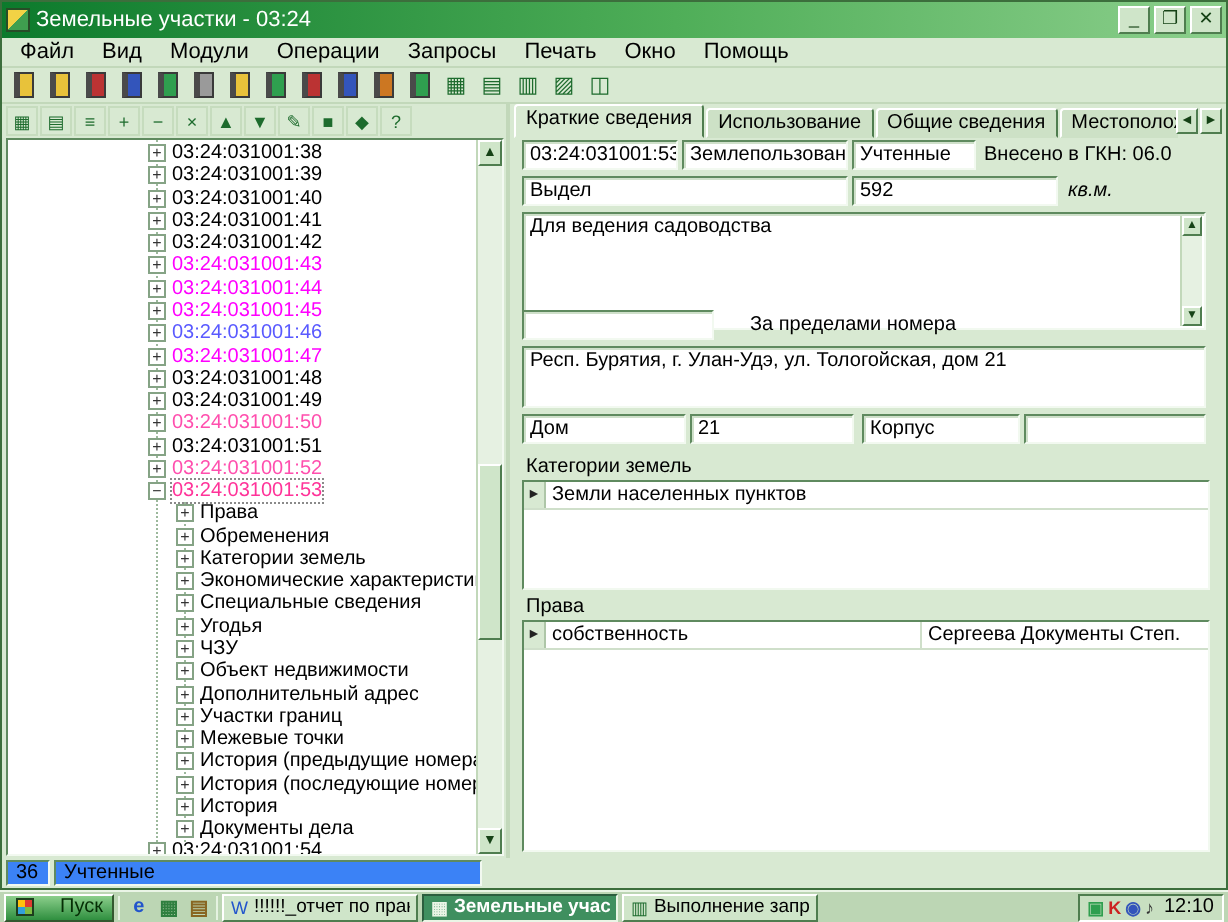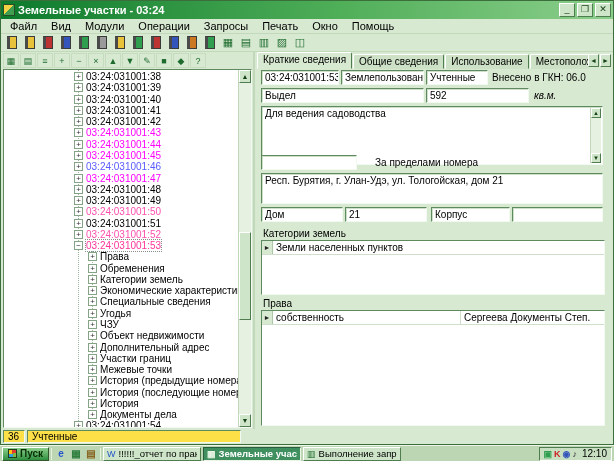"Земельные участки - 03:24" .title-text { font-weight: bold -> normal }
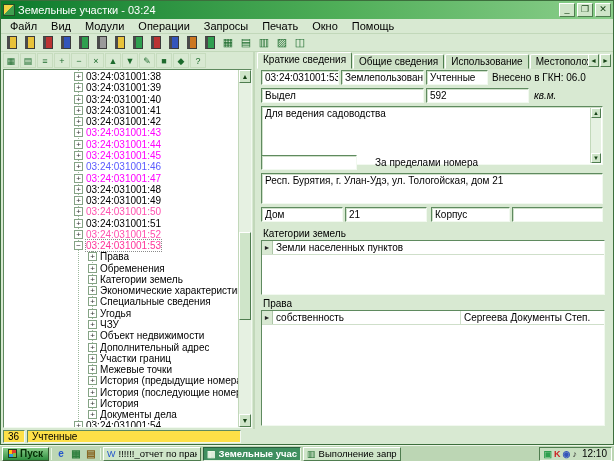"Общие сведения" span.tab { order: before "Использование" -> after "Использование" }
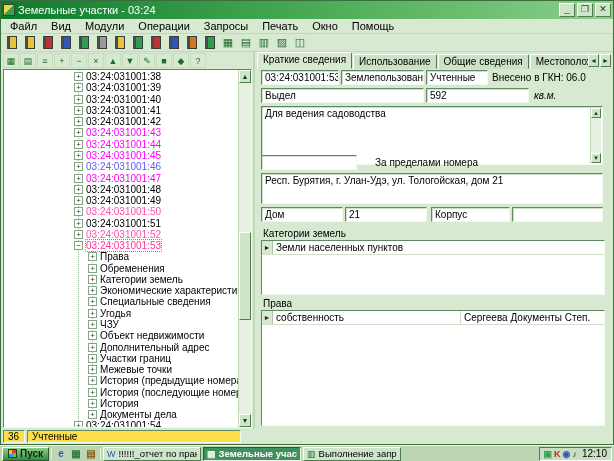"36" .status-cell { background: #fde047 -> #3b82f6 }
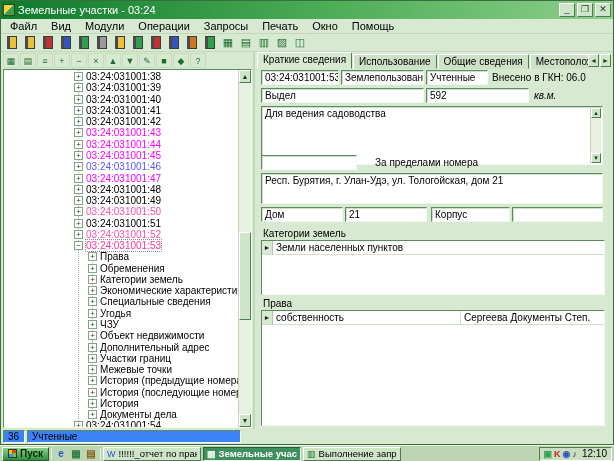"Пуск" .start-btn { font-weight: bold -> normal; gap: 3px -> 13px }
